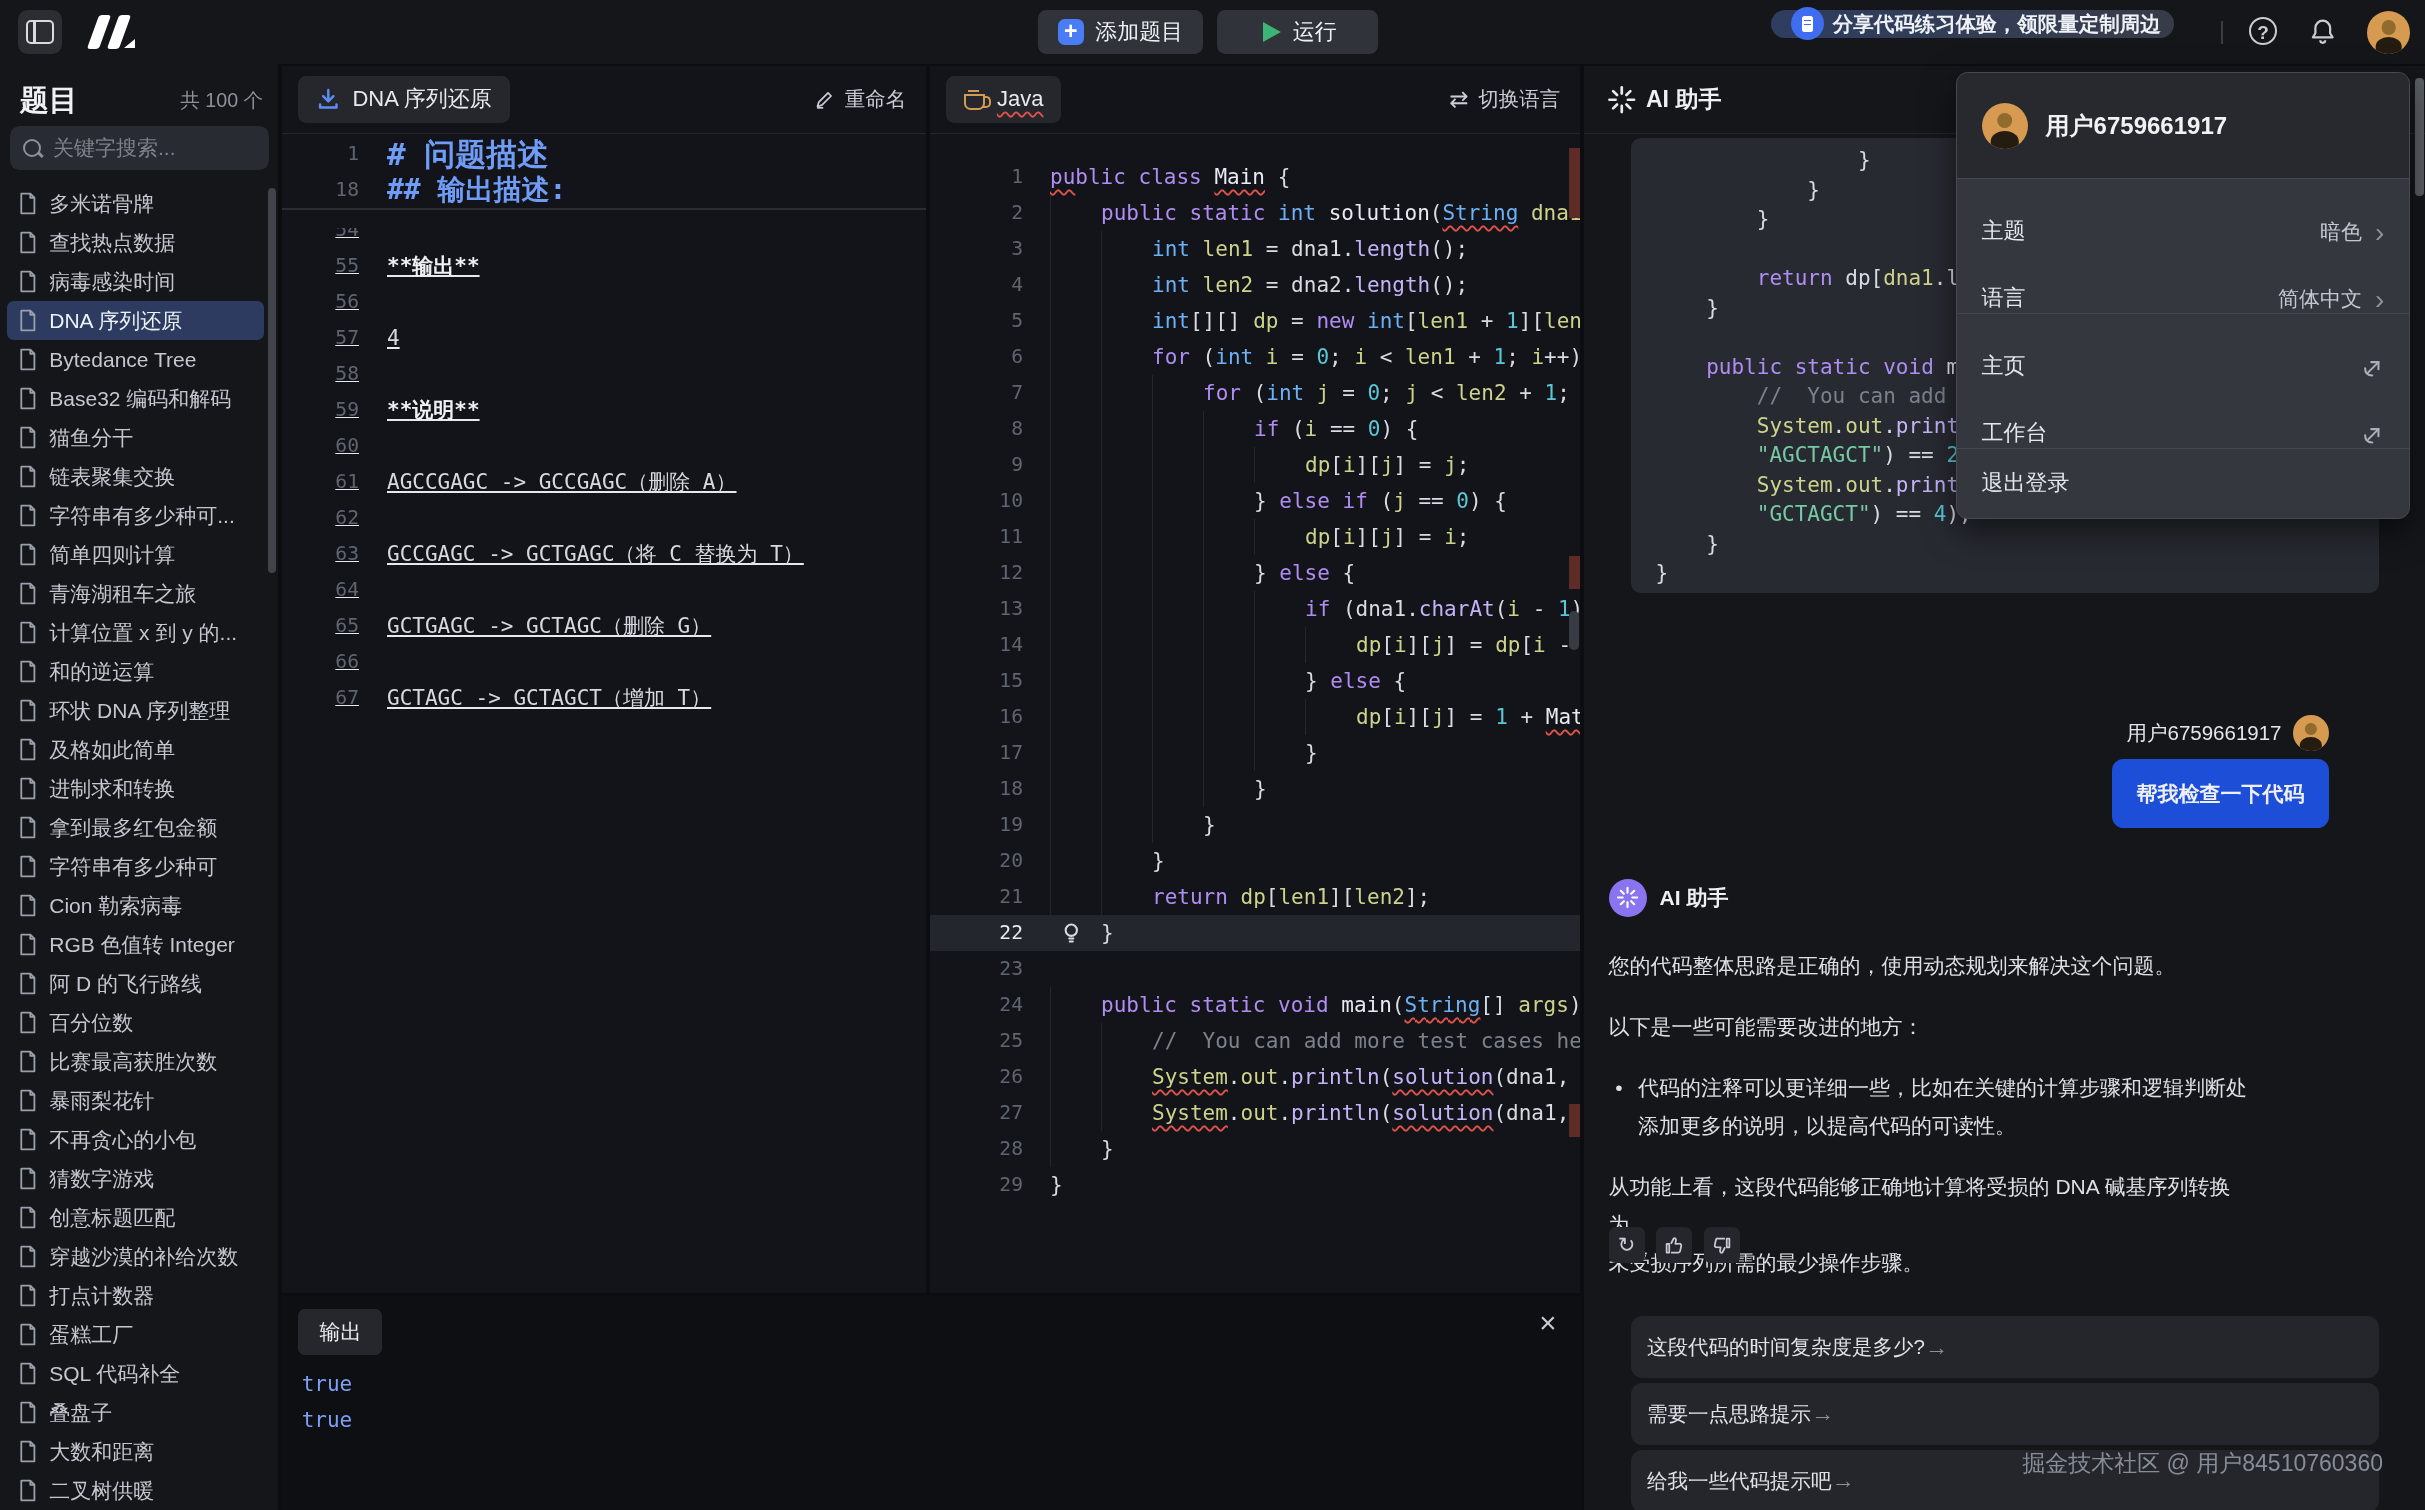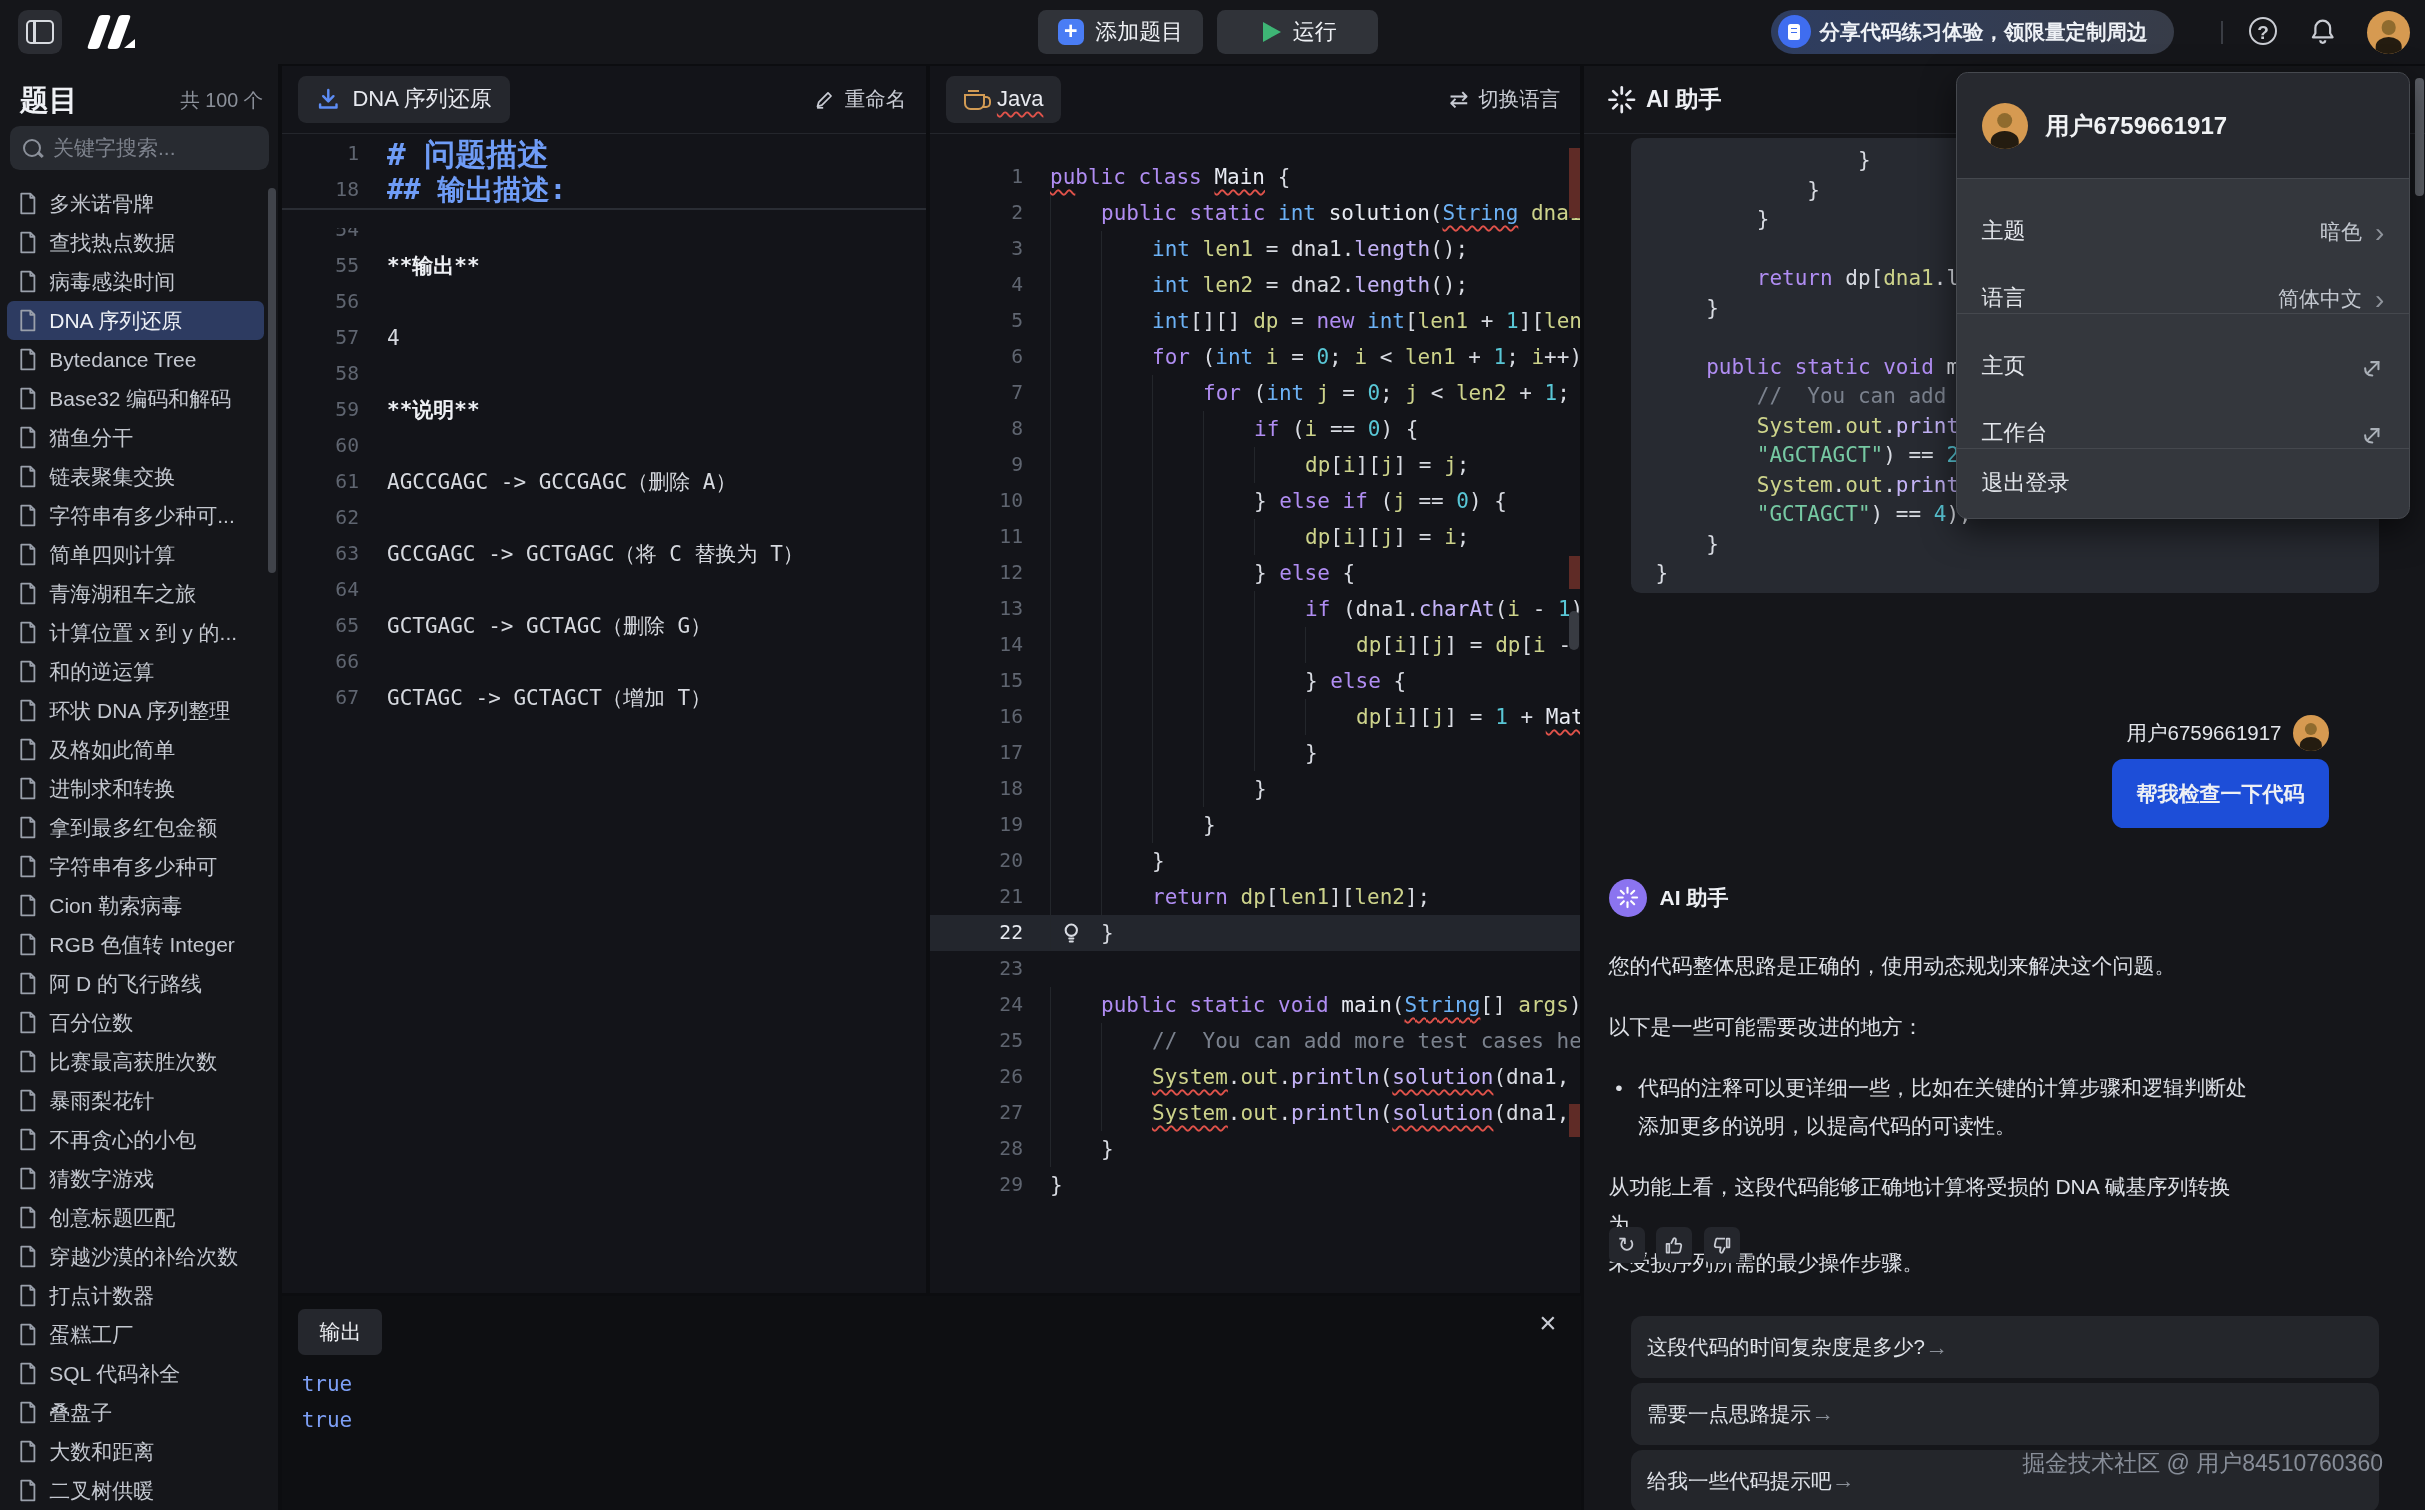"分享代码练习体验，领限量定制周边" .banner { height: 44px -> 28px; justify-content: none -> center }
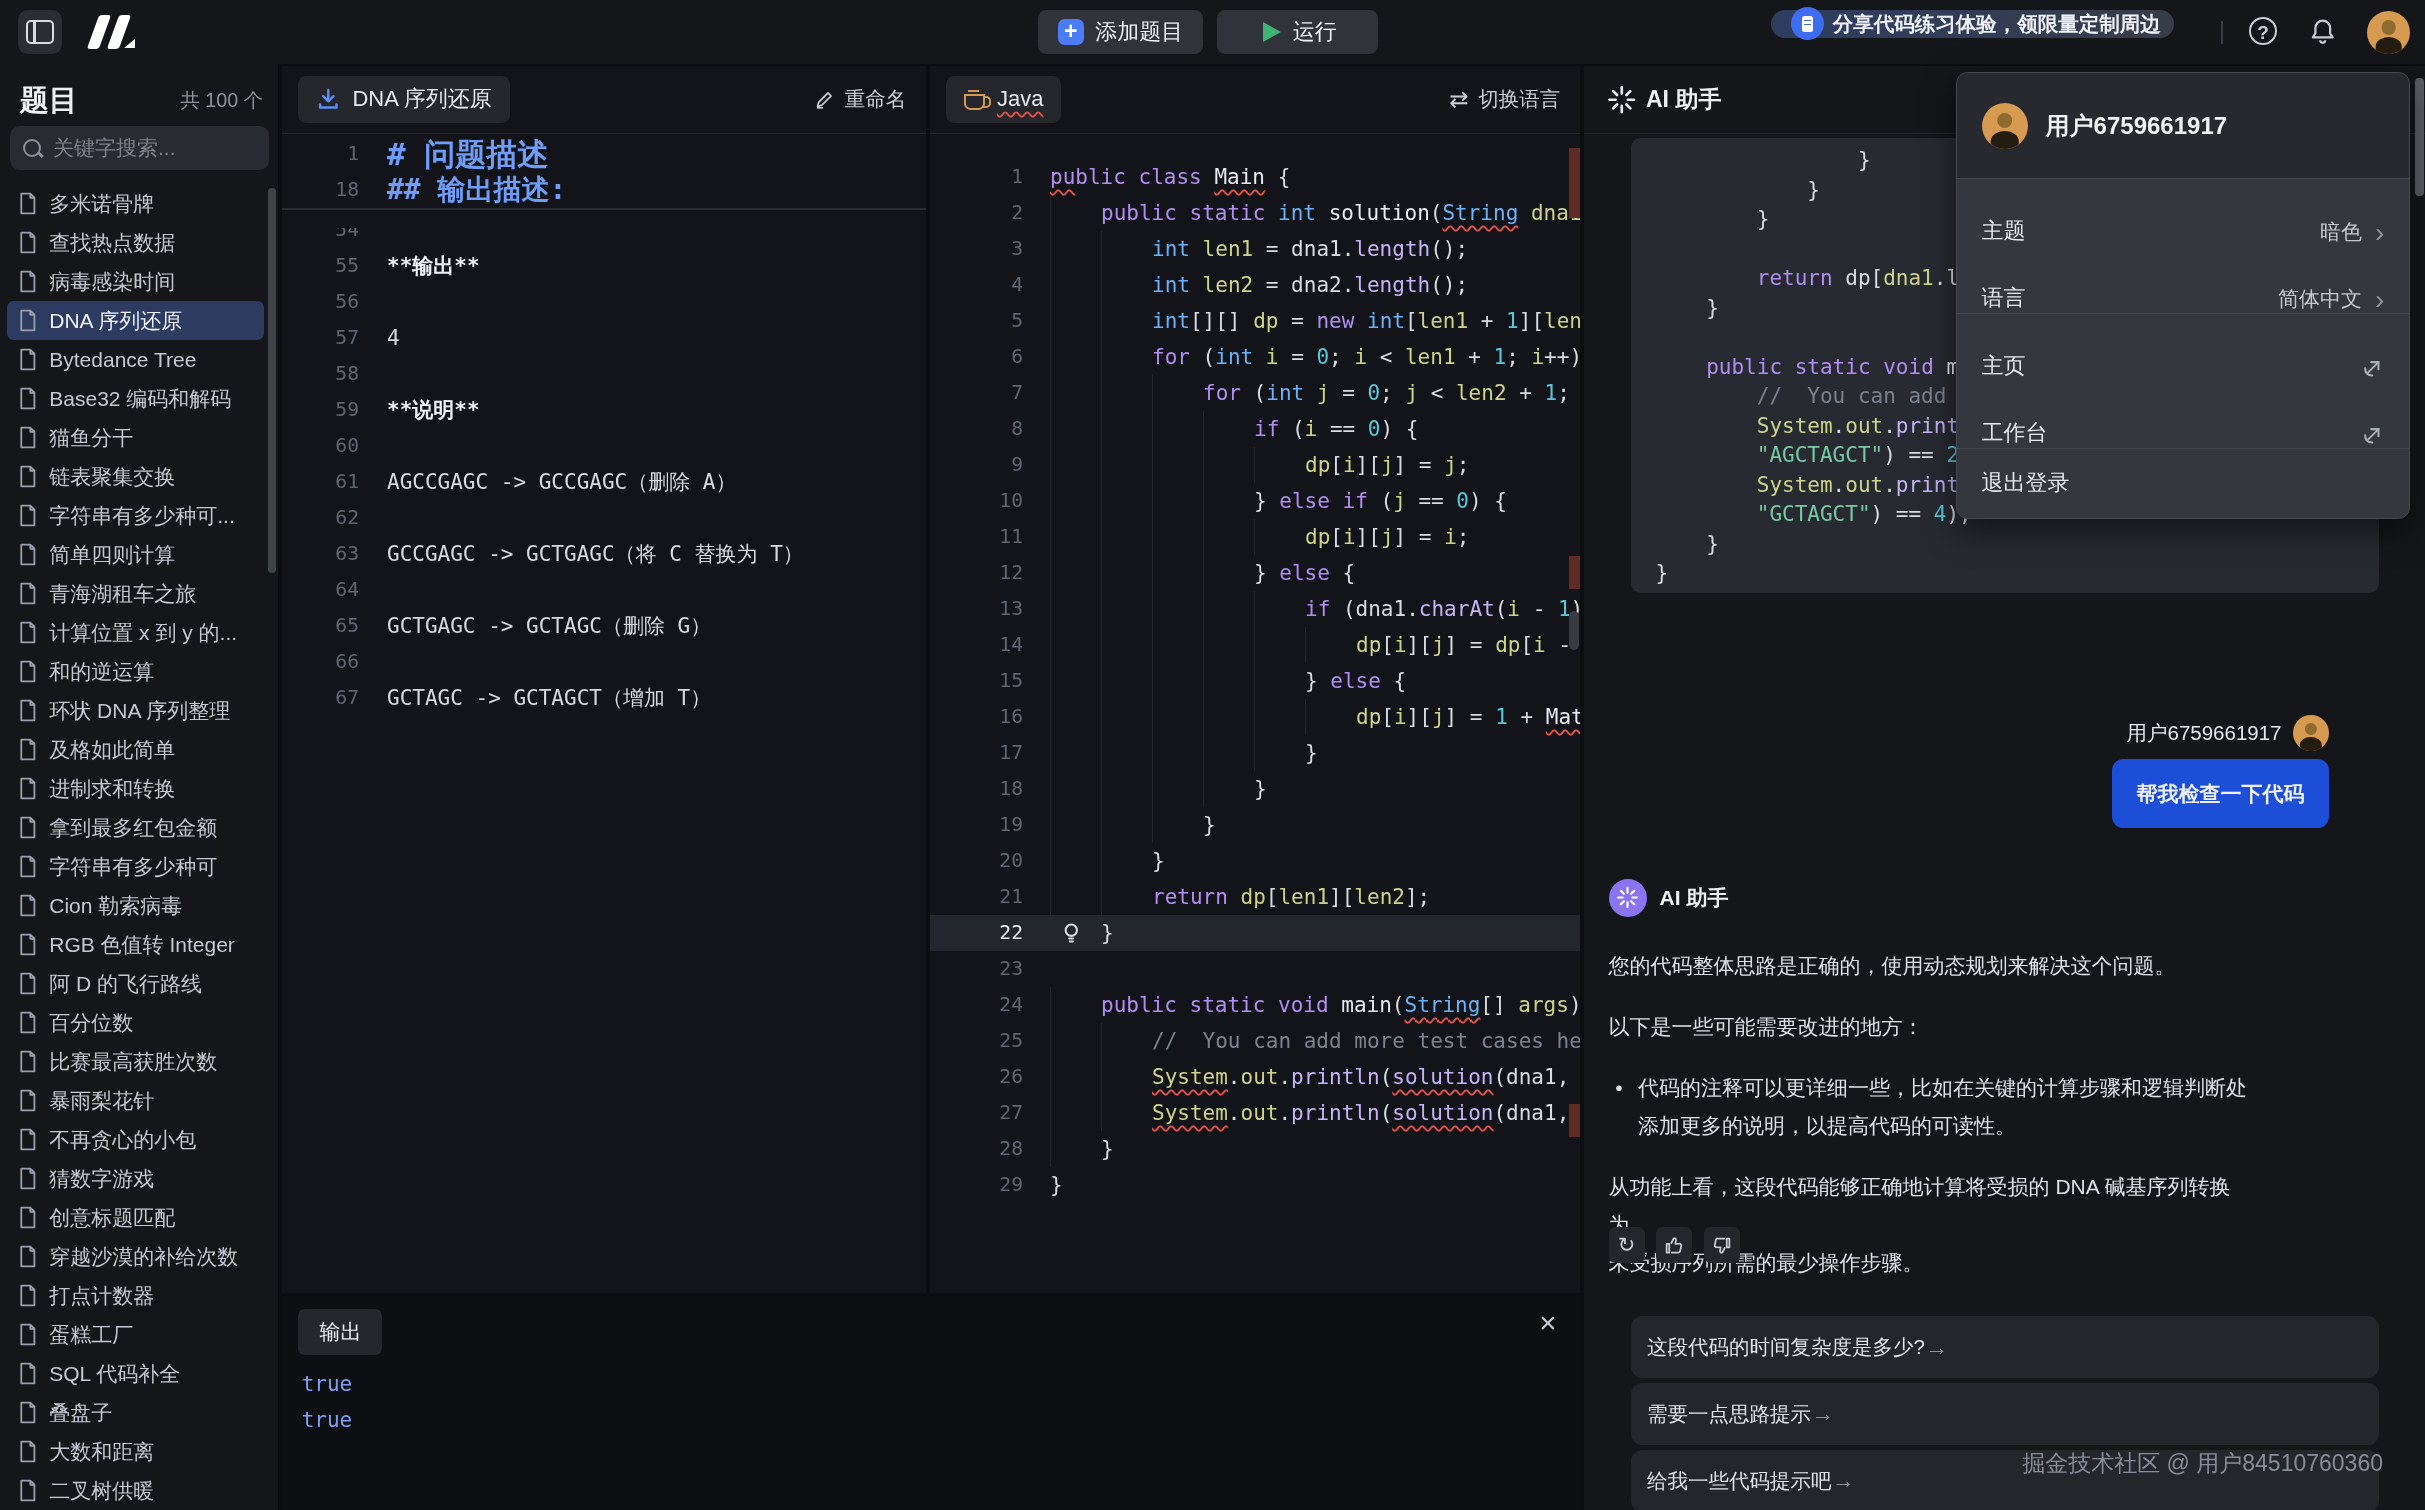"54" .md-lines { text-decoration: none -> underline }
